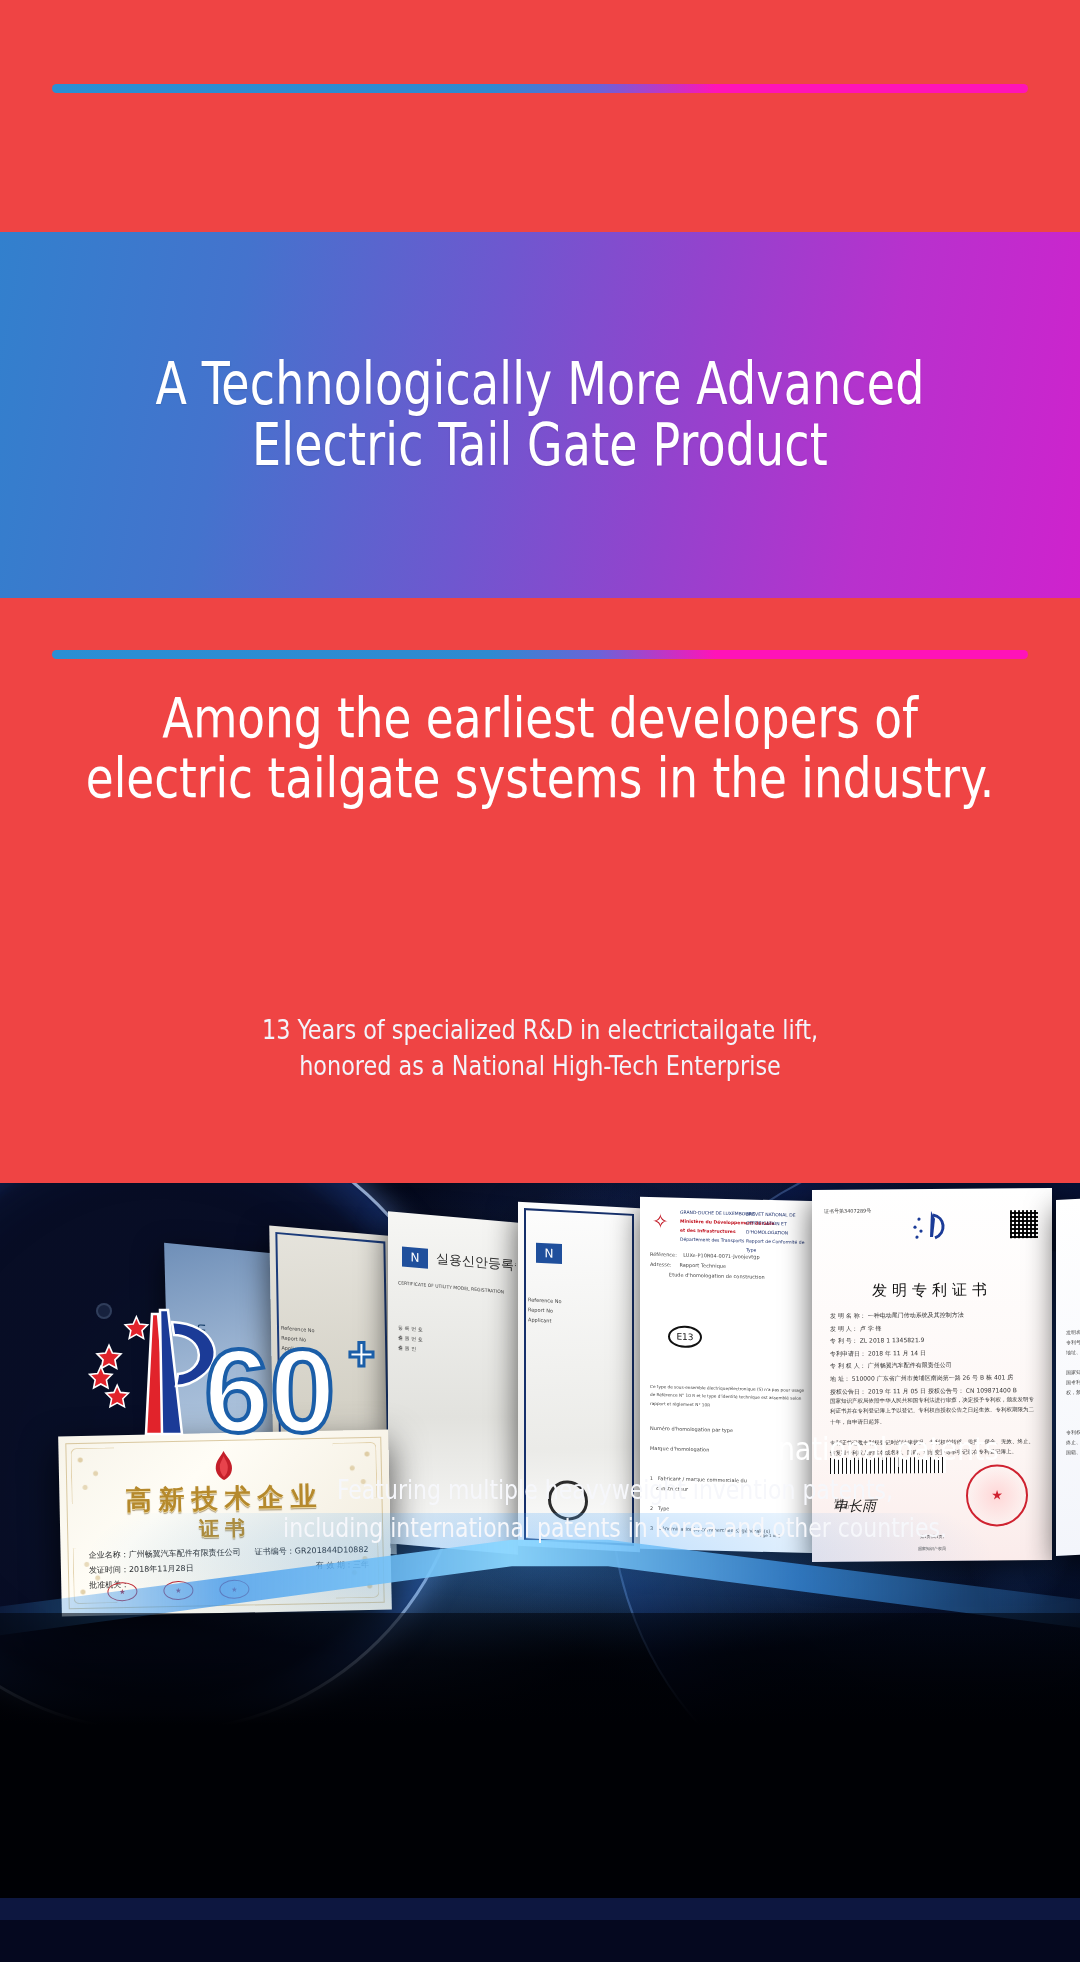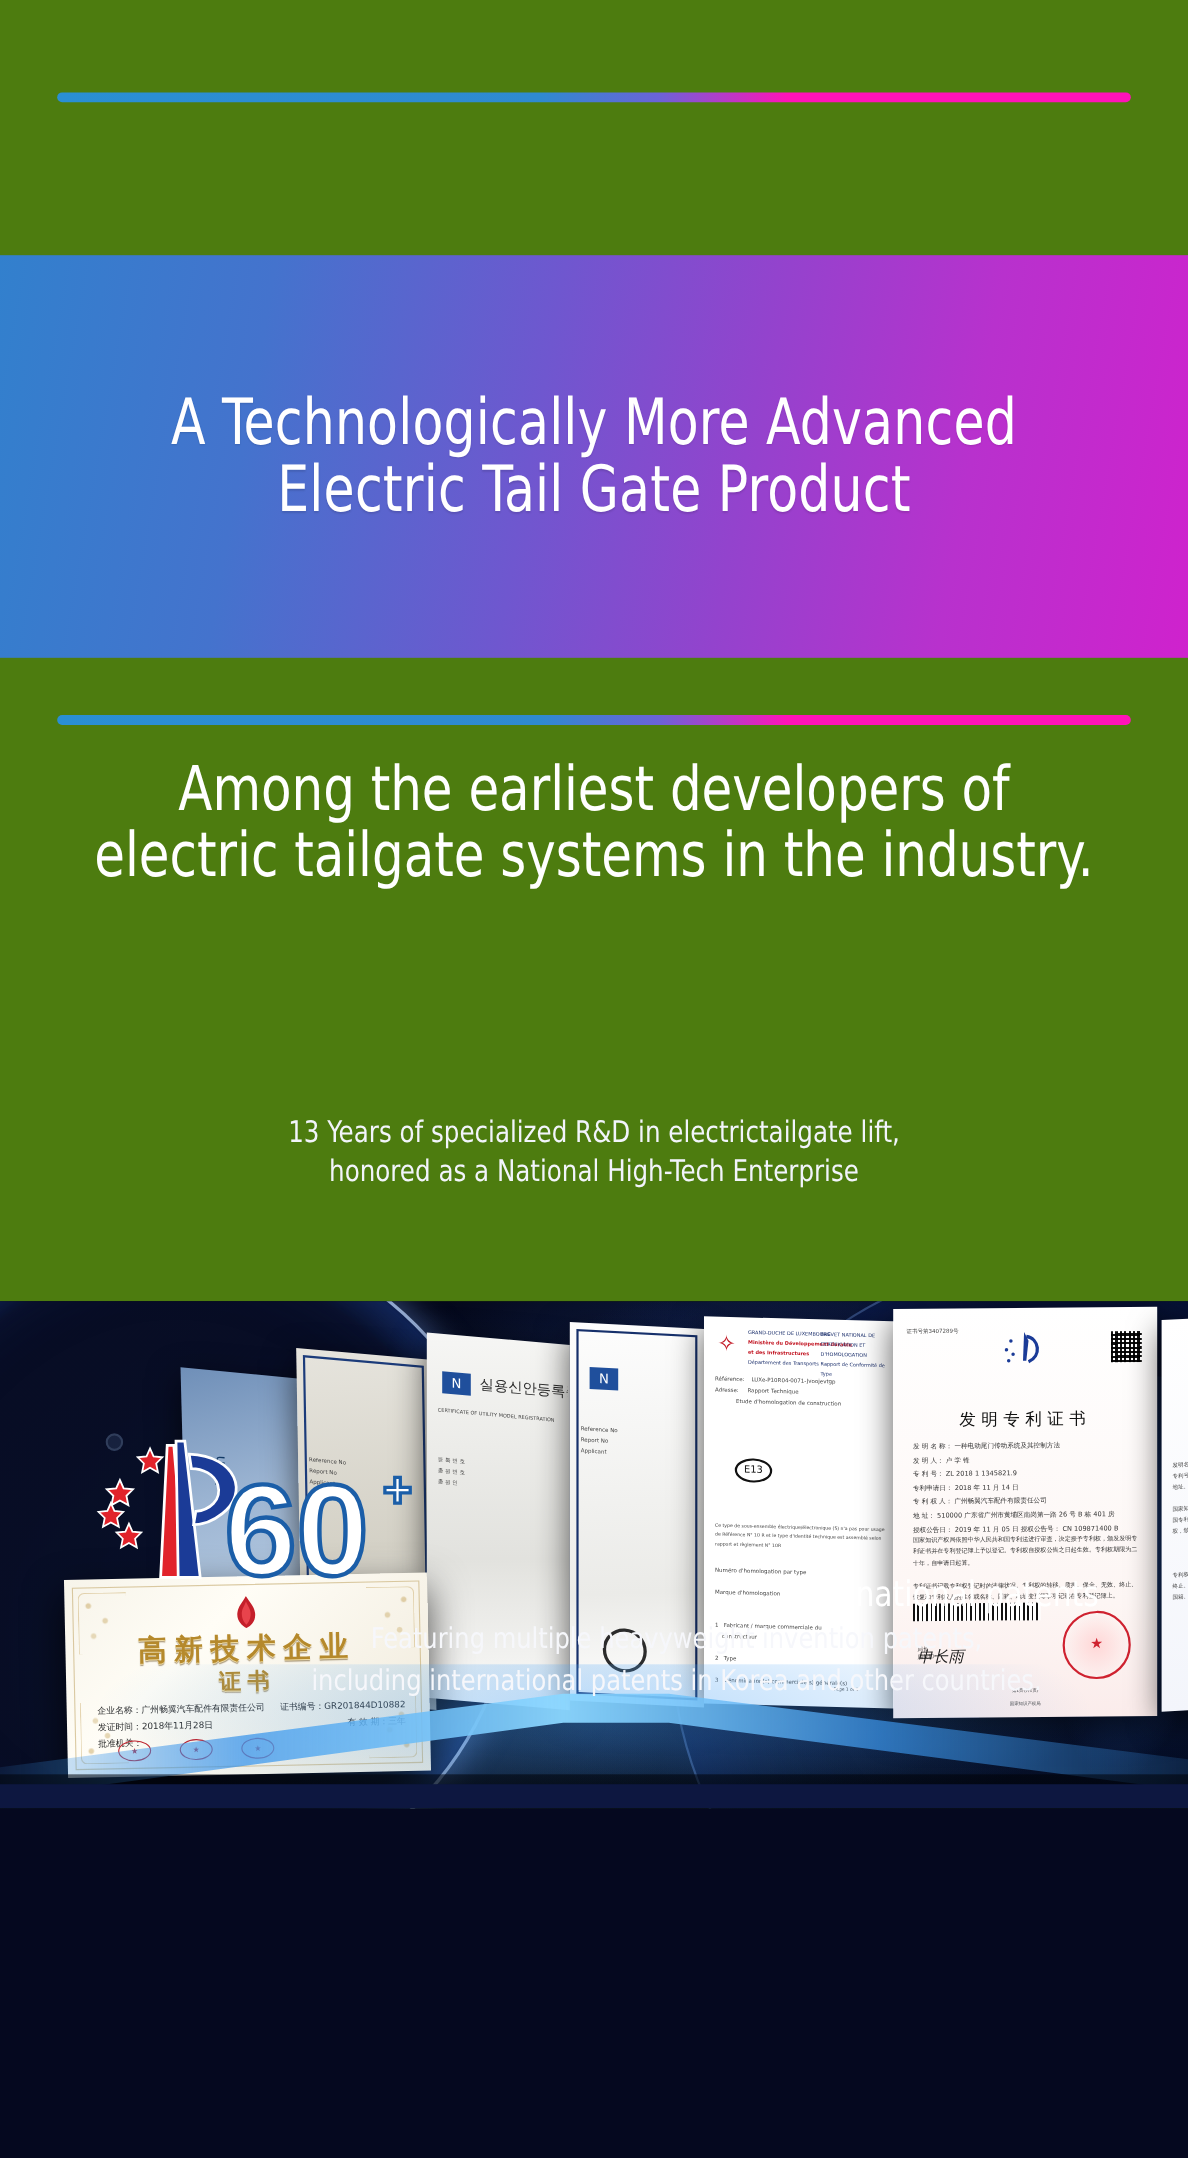"A Technologically More Advanced" .page { background: #4d7c0f -> #ef4444; height: 1644px -> 1920px }
